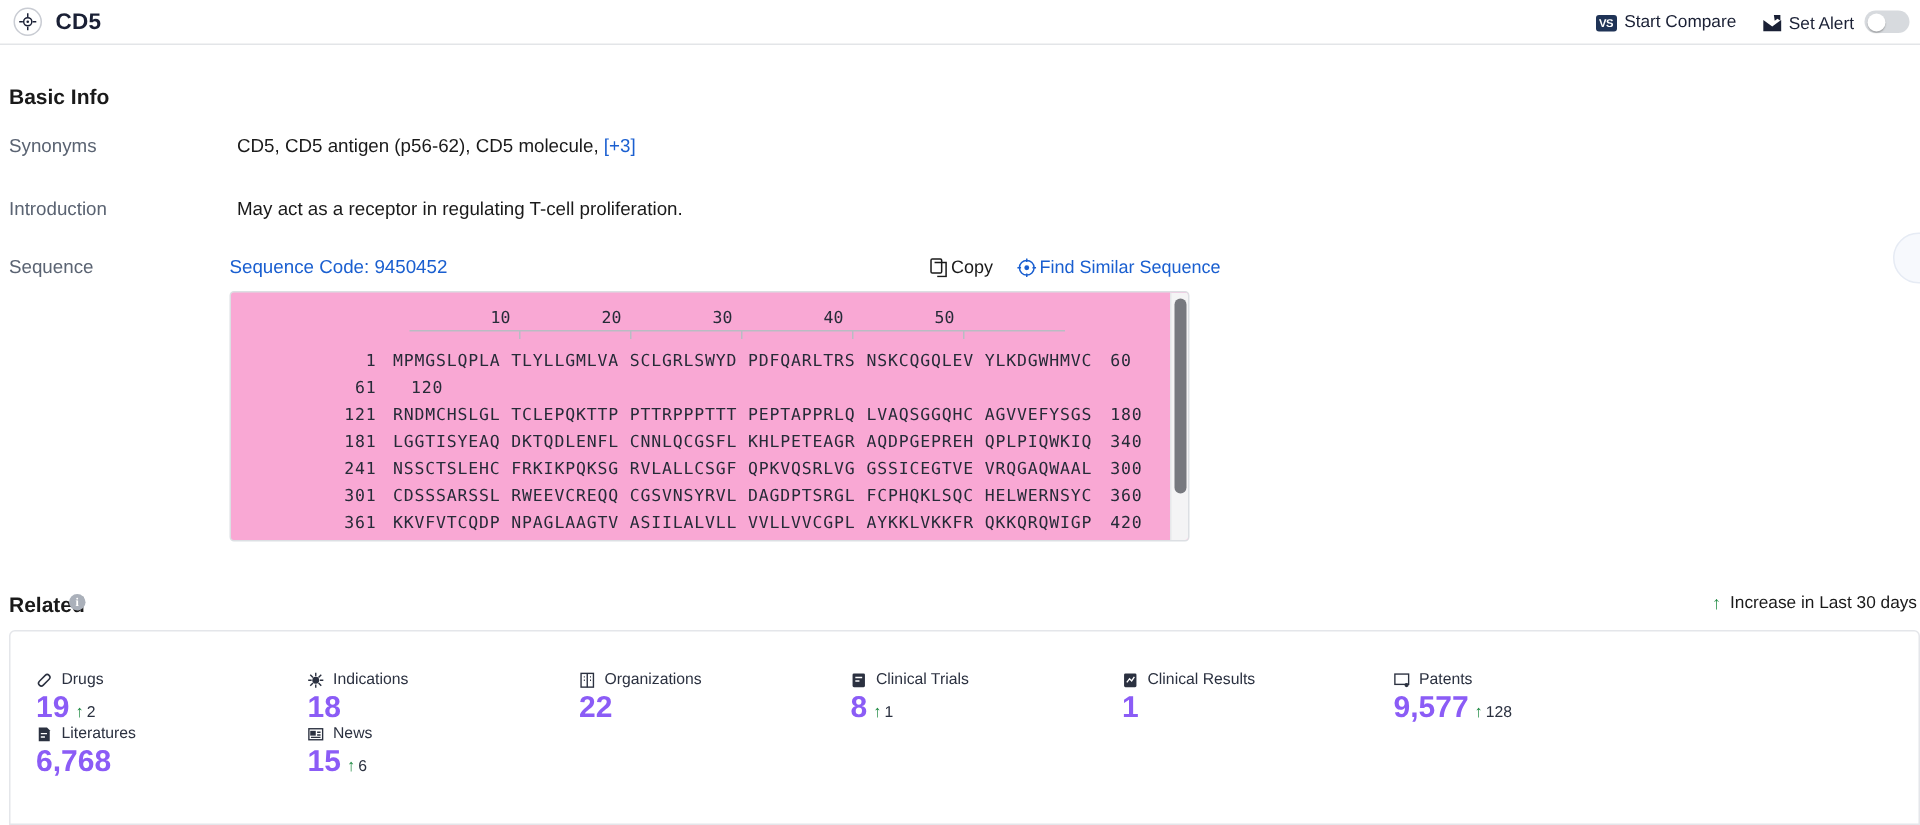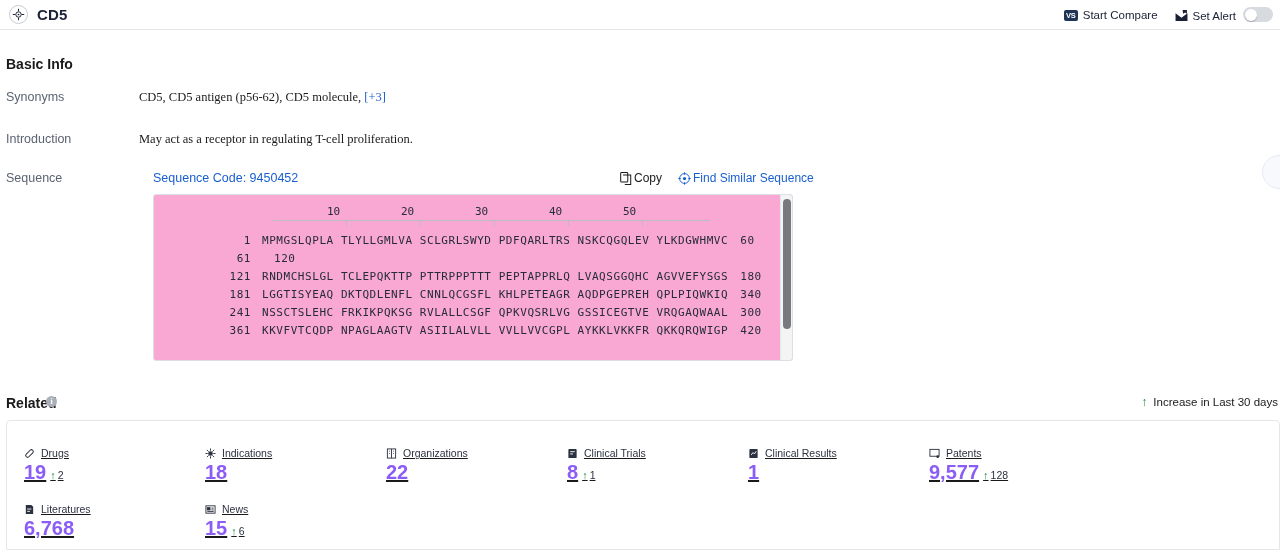"CD5, CD5 antigen (p56-62), CD5" .info-value { font-family: Liberation Serif, serif -> none; left: 139px -> 158px }
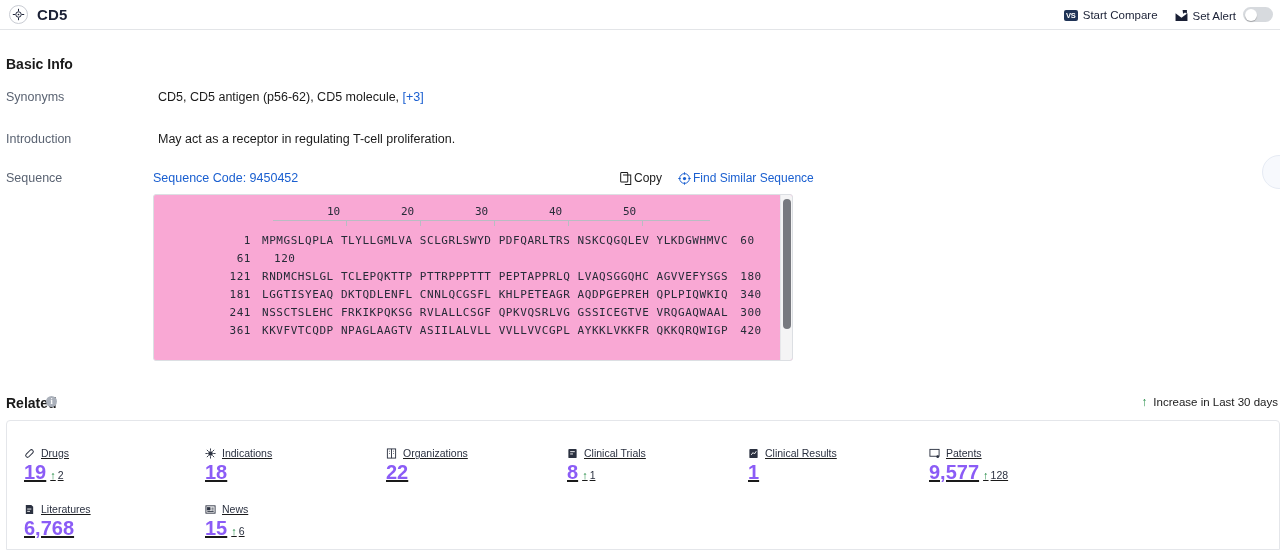"301" div.seq-line { html: none -> <div> <span>301</span> <span>CDSSSARSSL RWEEVCREQQ CGSVNSYRVL DAGDPTSRGL FCPHQKLSQC HELWERNSYC</span> <span>360</span> </div> }
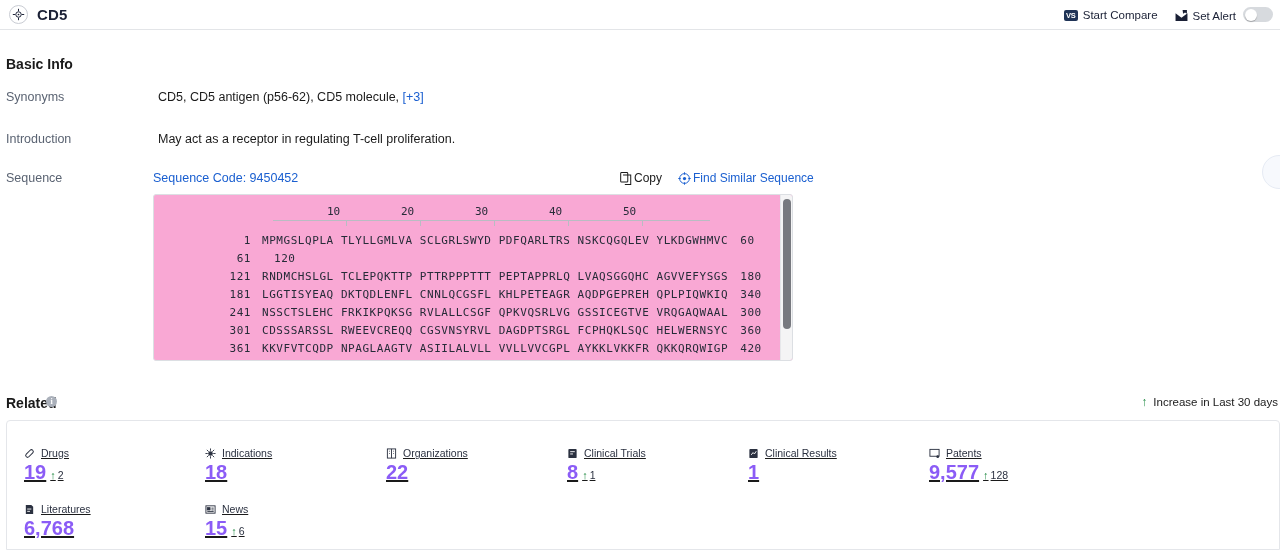"Drugs" .cards-grid { row-gap: 20px -> none; text-decoration: underline -> none }
